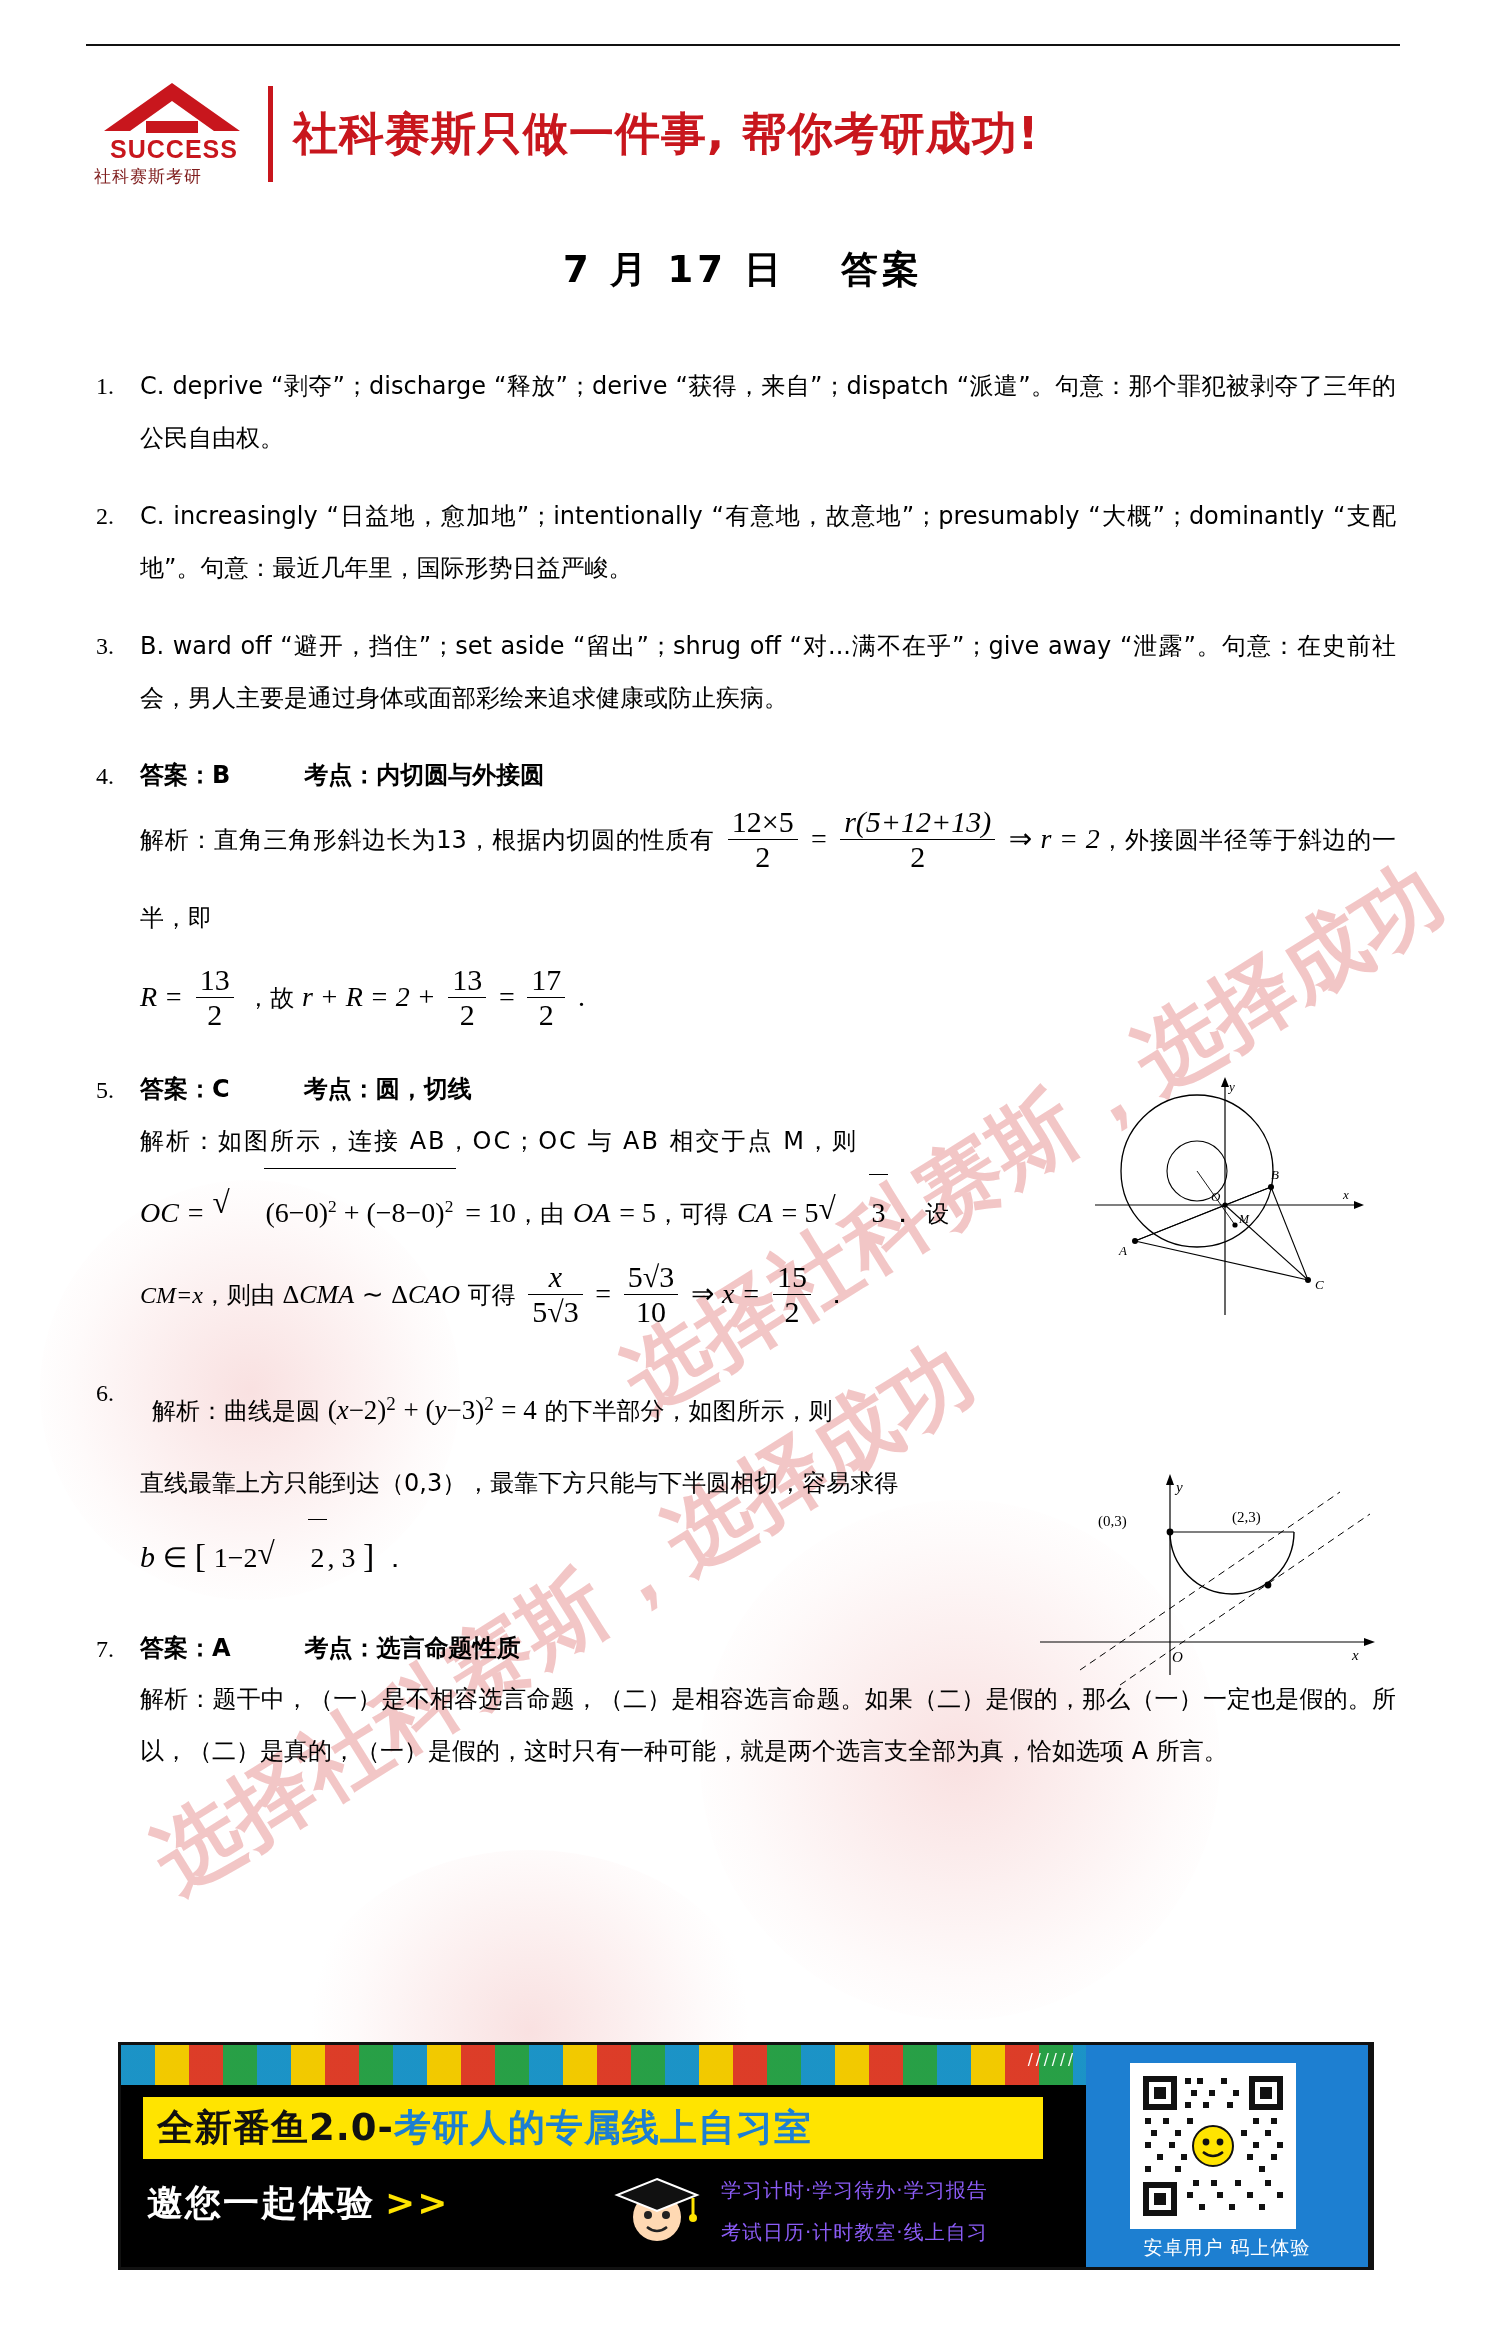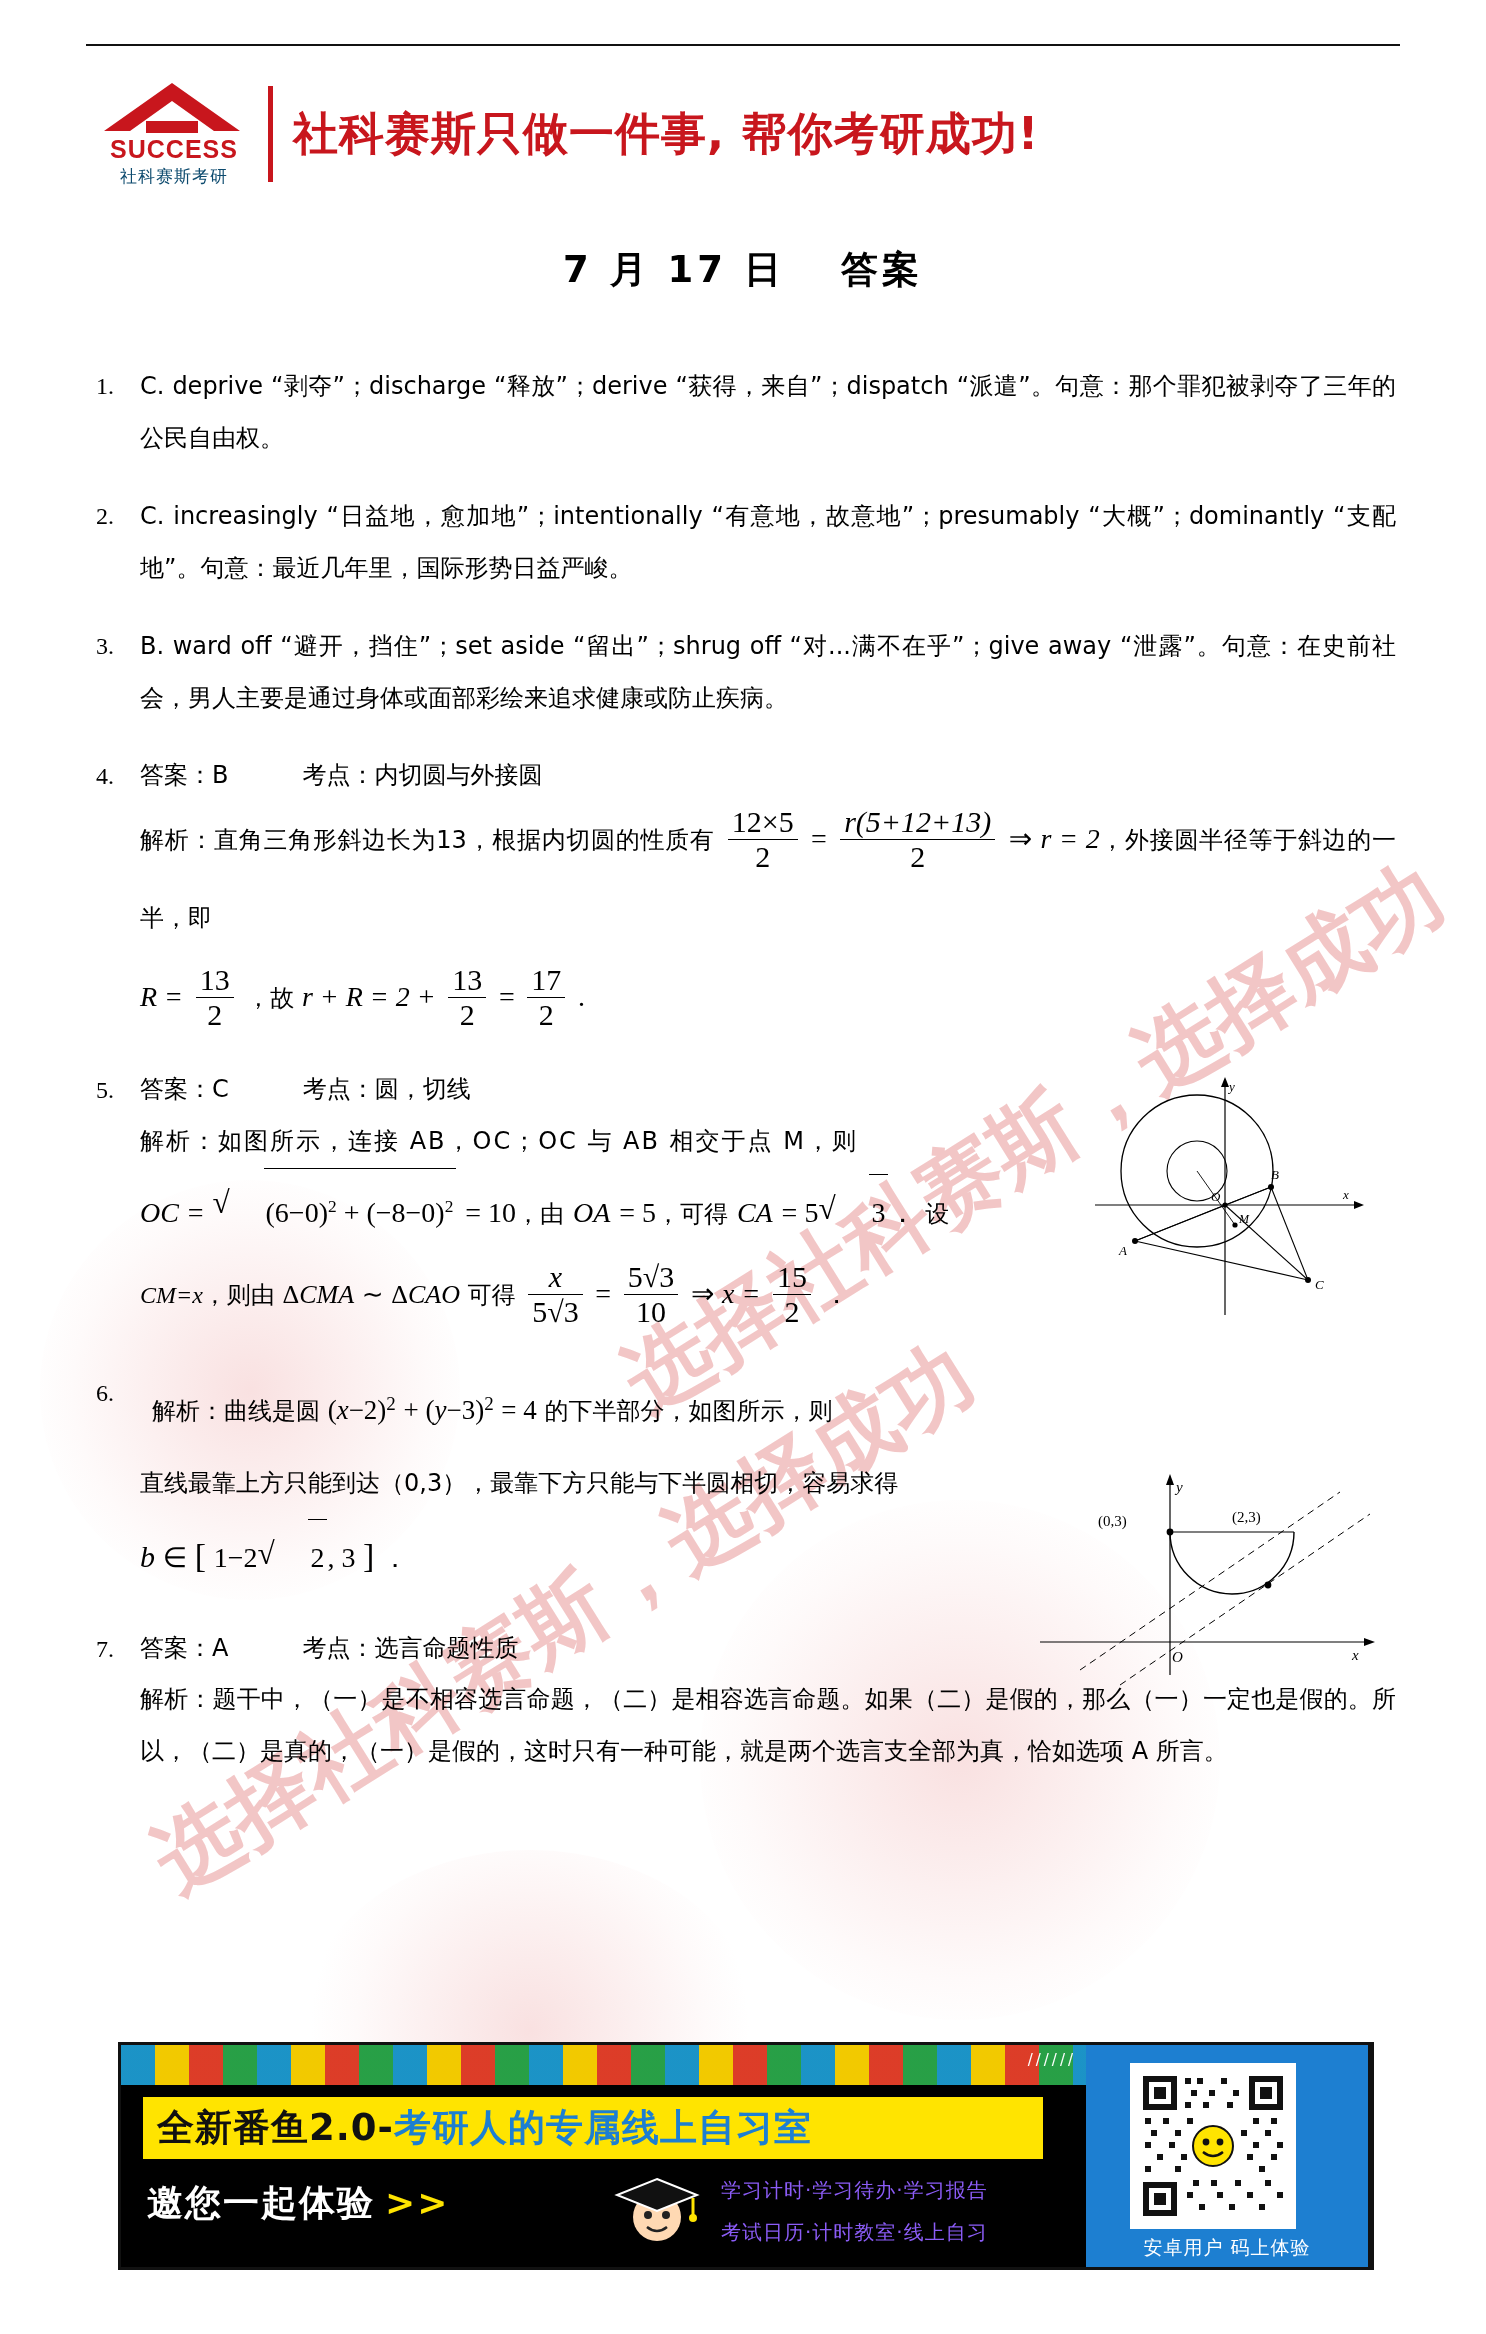"社科赛斯考研" .logo-cn { color: #0c4a6e -> #7f1d1d; text-align: center -> none }
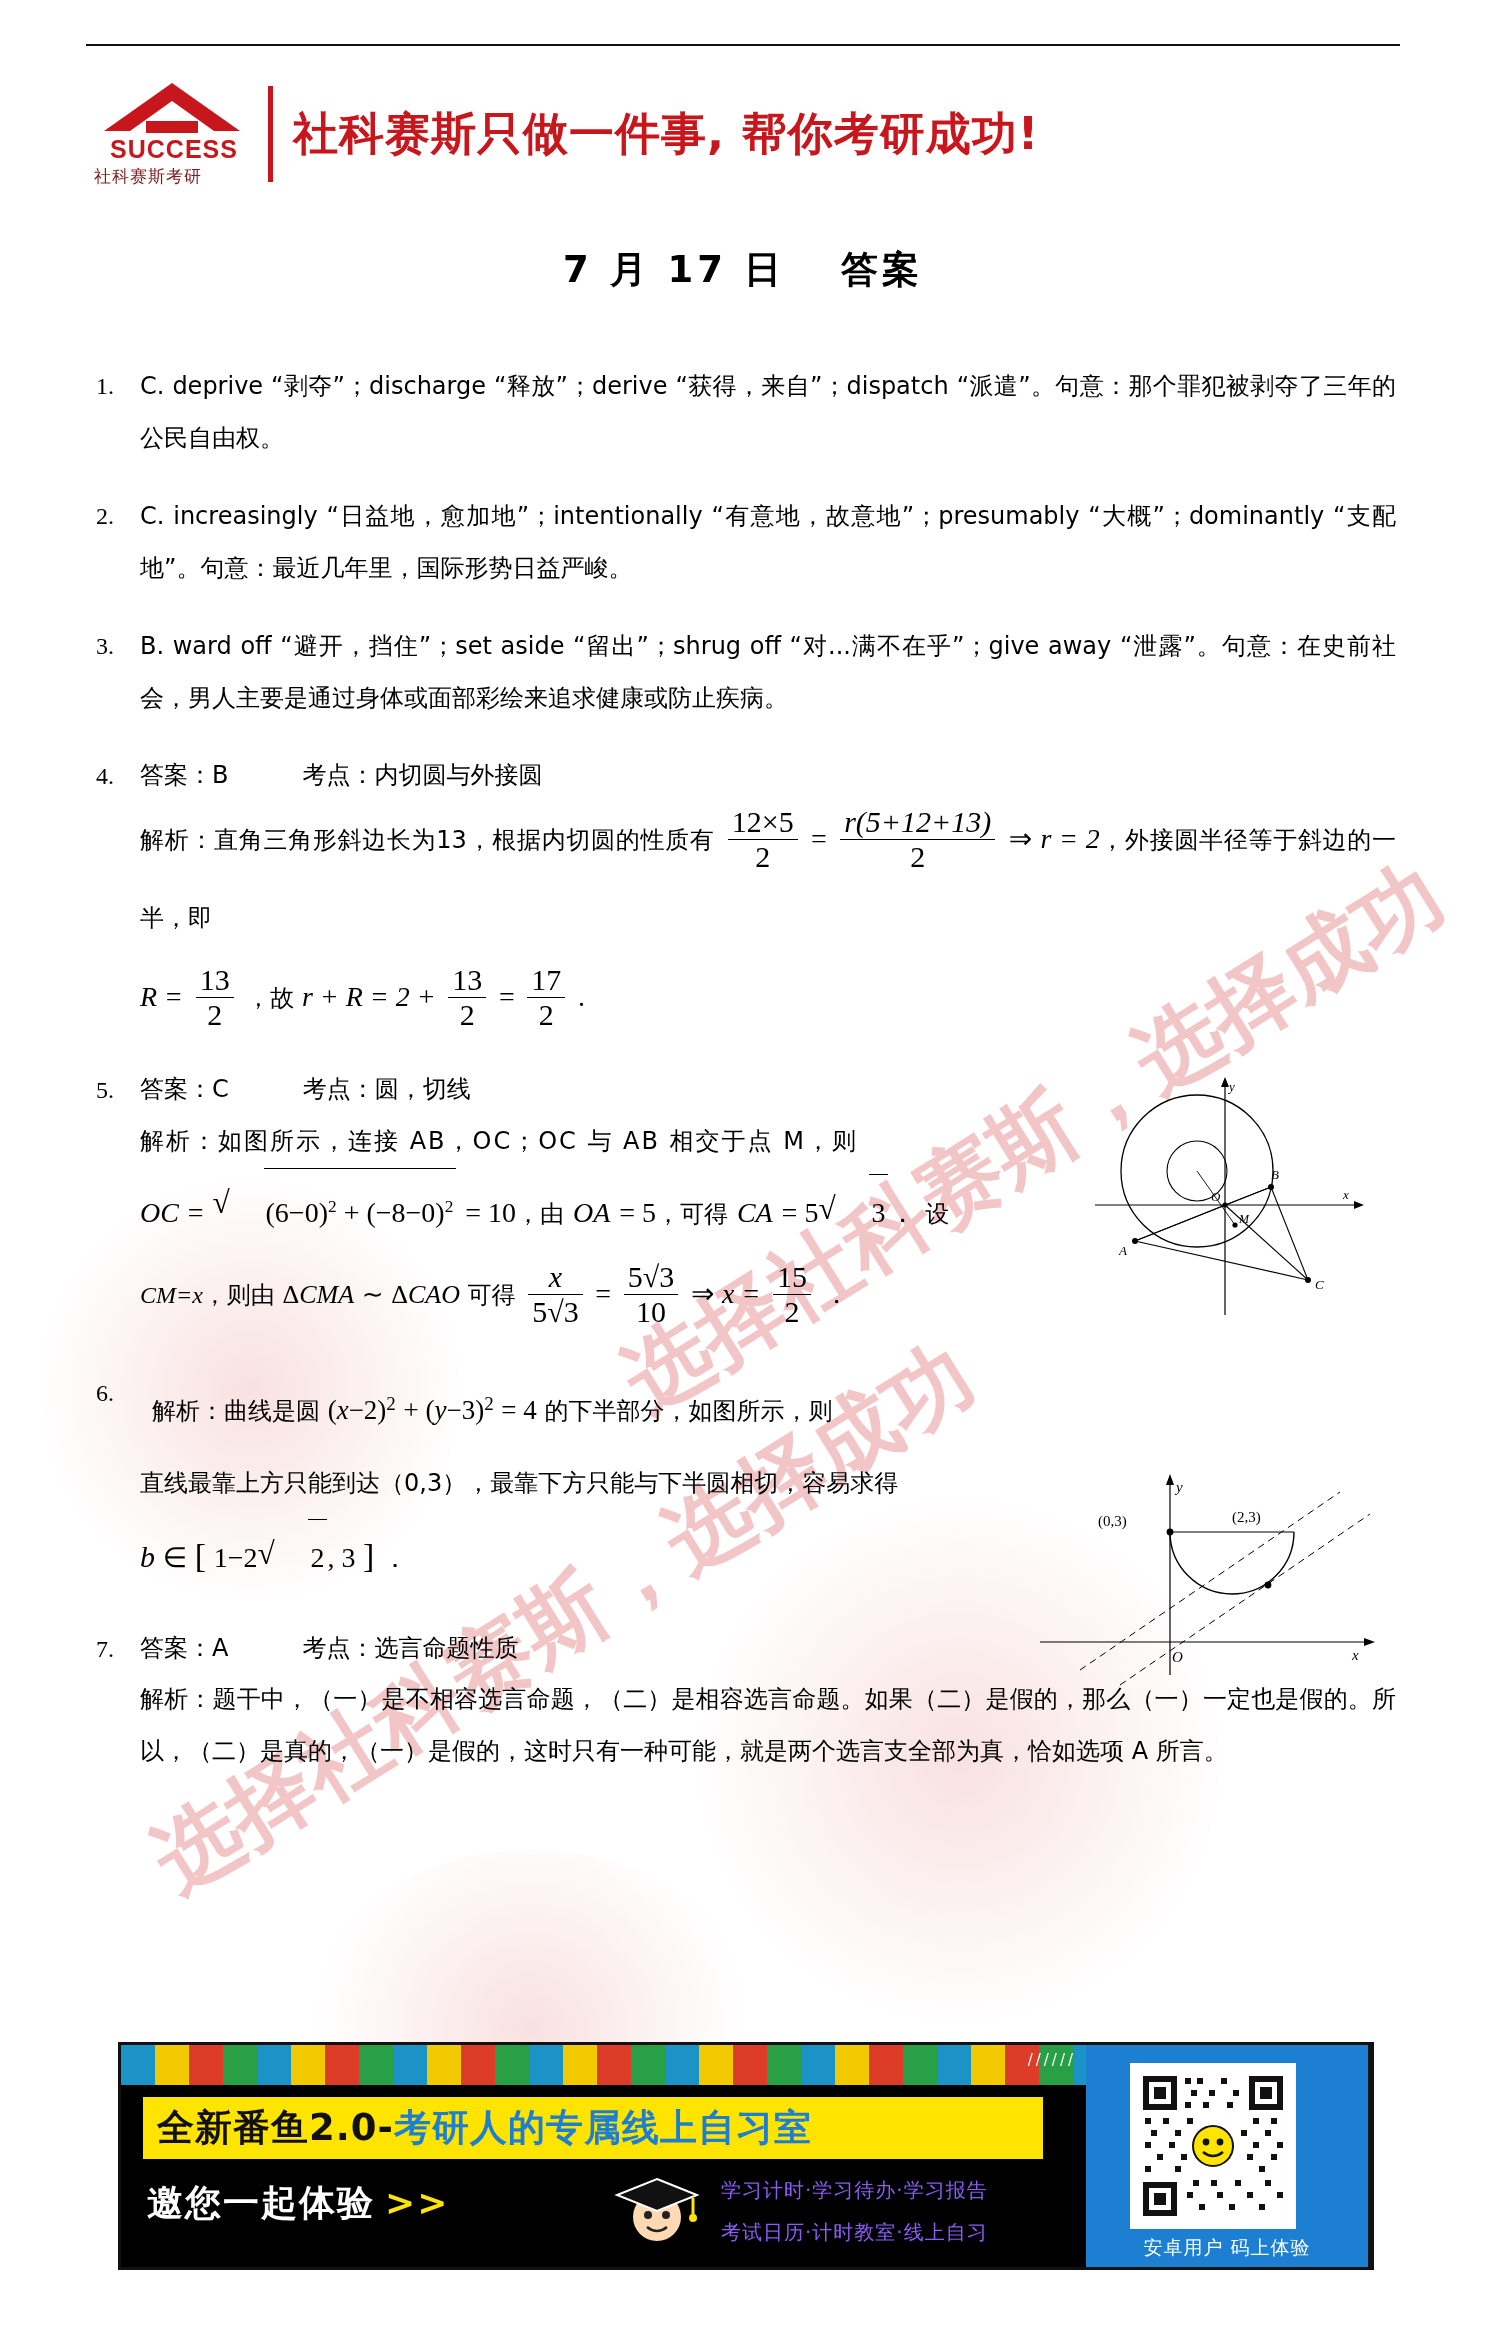"答案：B 考点：内切圆与外接圆" .ansline { font-weight: none -> bold }
